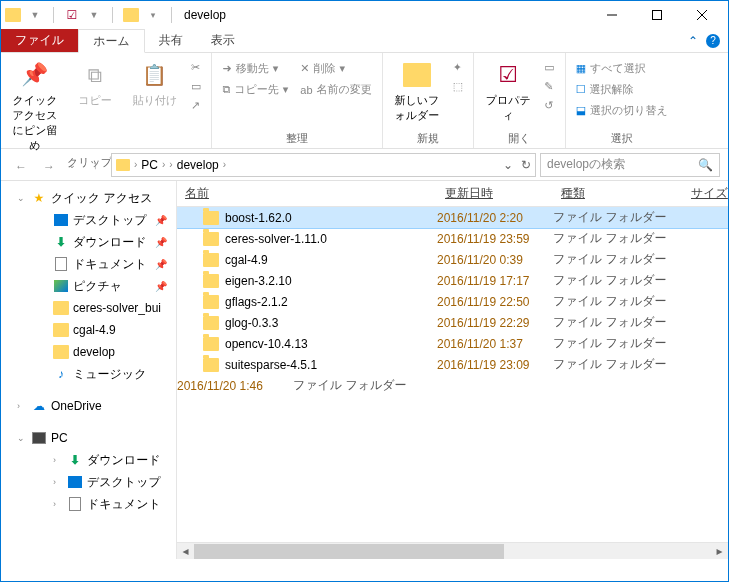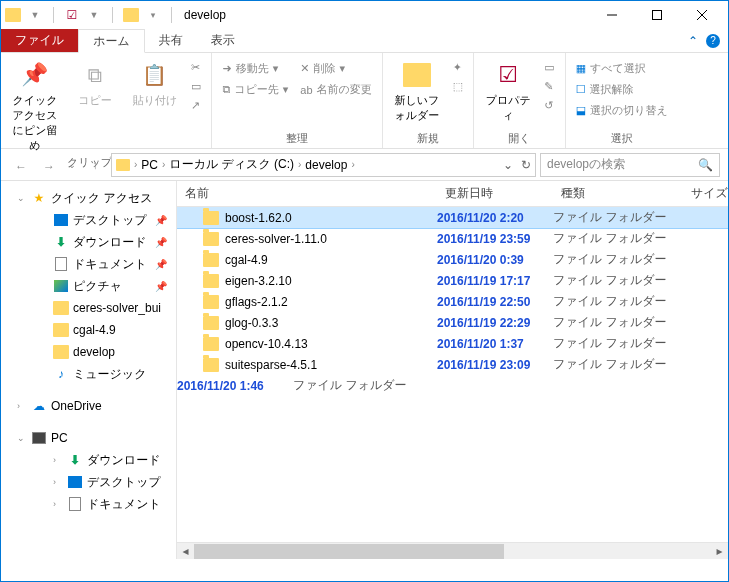"ローカル ディスク (C:)" span.crumb { html: <span>ローカル ディスク (C:)</span> -> none }
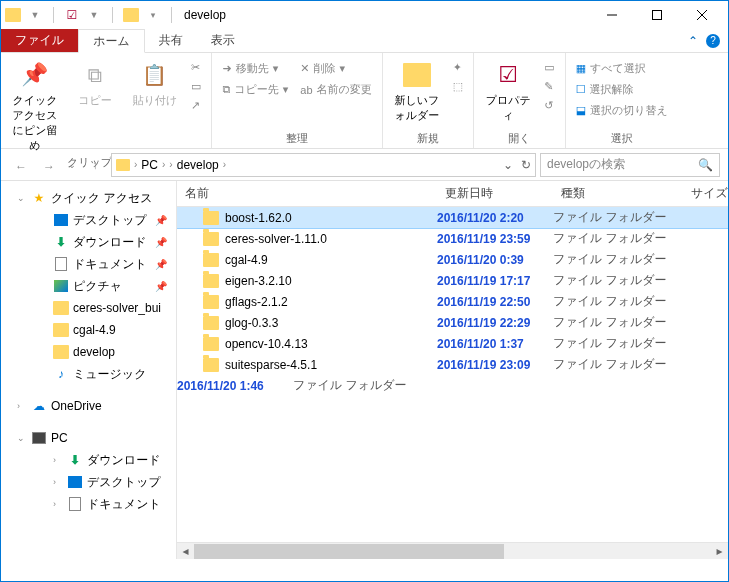"名前" .colhead { text-decoration: none -> underline }
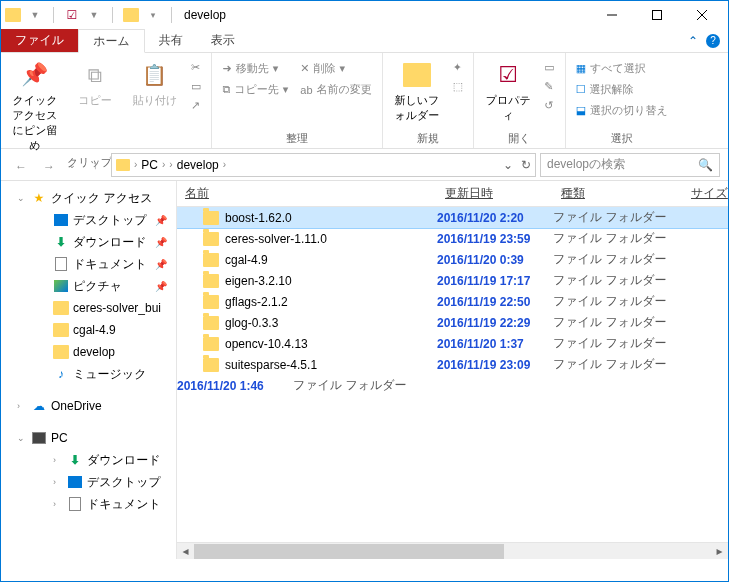"2016/11/20 2:20" .file-row .date-cell { color: #1d4ed8 -> #a16207; font-weight: bold -> none }
